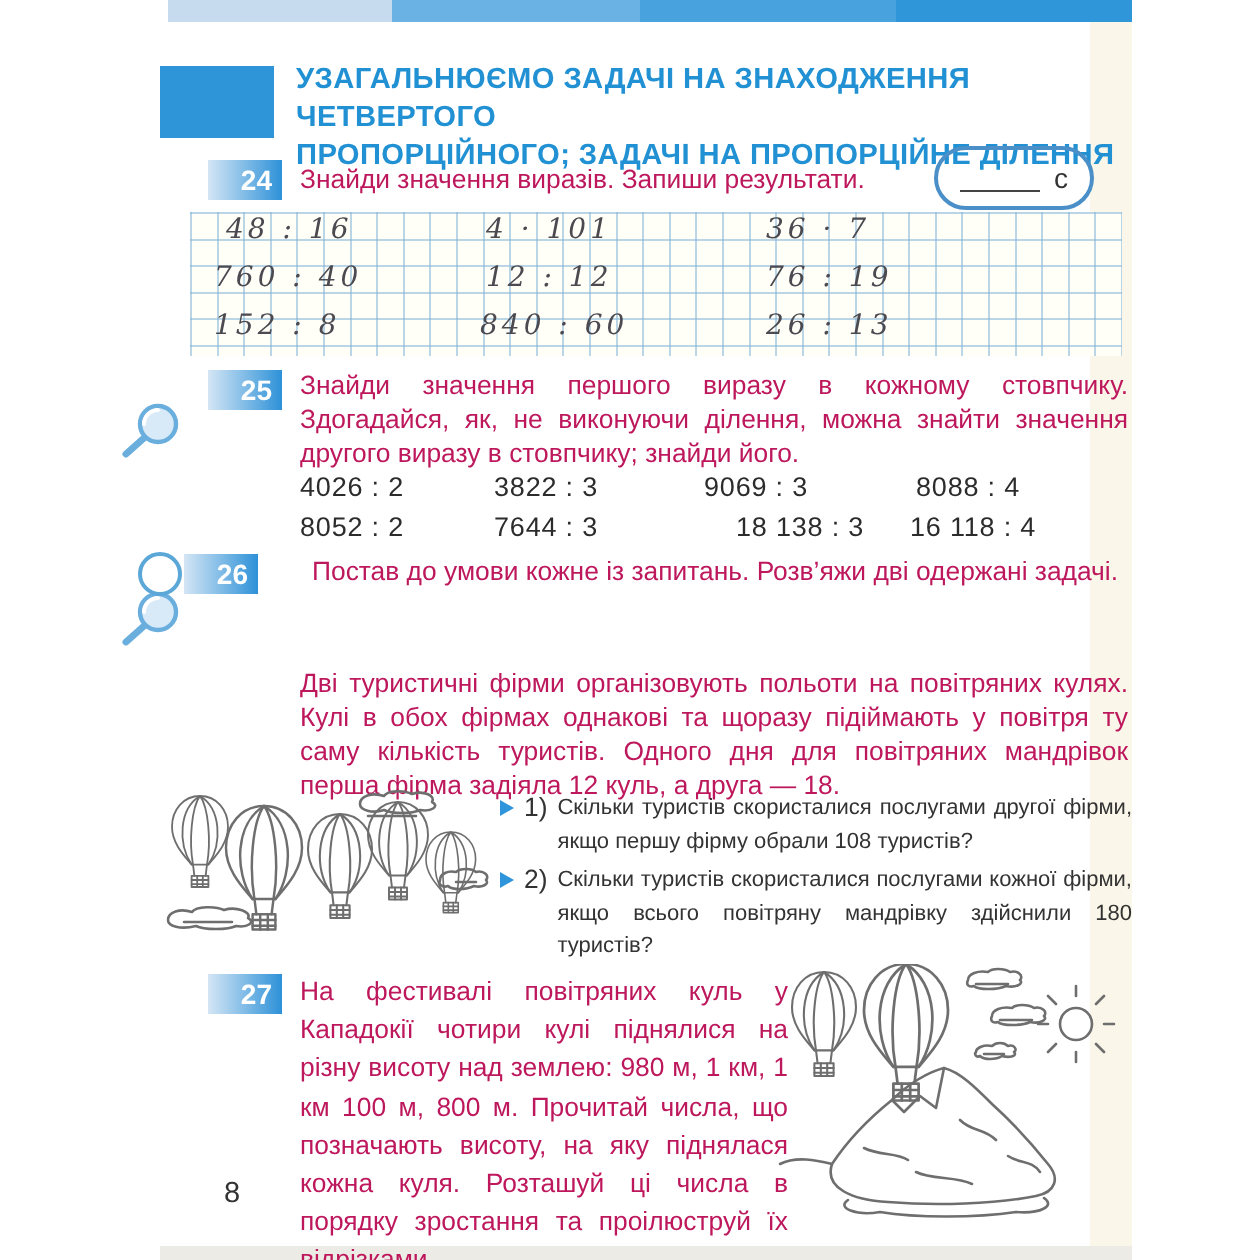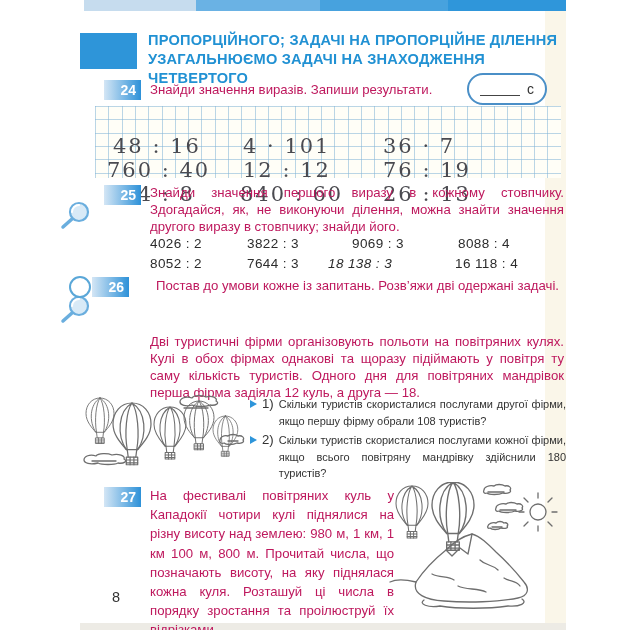"ПРОПОРЦІЙНОГО; ЗАДАЧІ НА ПРОПОРЦІЙНЕ" div { order: before "УЗАГАЛЬНЮЄМО ЗАДАЧІ НА ЗНАХОДЖЕННЯ" -> after "УЗАГАЛЬНЮЄМО ЗАДАЧІ НА ЗНАХОДЖЕННЯ" }
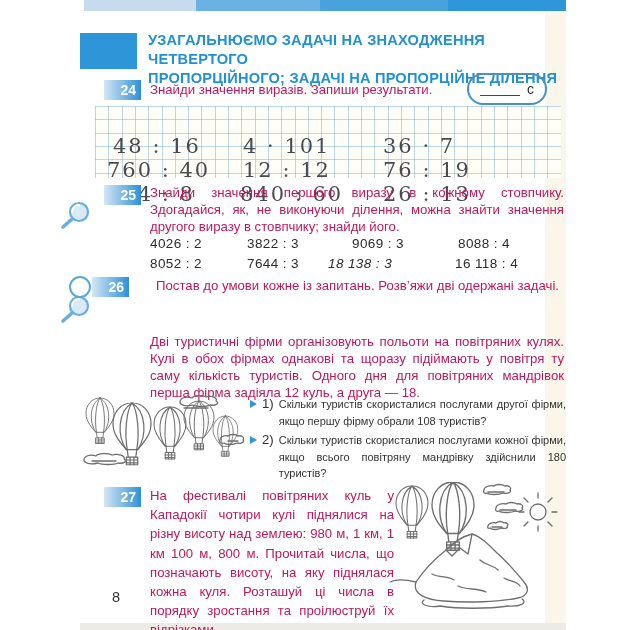"48 : 16" .hw { font-size: 21px -> 14px; font-style: none -> italic; margin-top: 27px -> none }
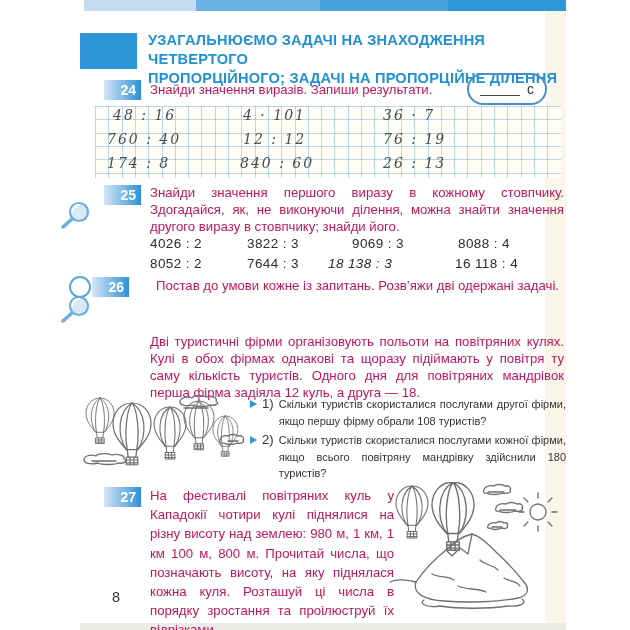"174 : 8" span.hw { text: 174 -> 152 }
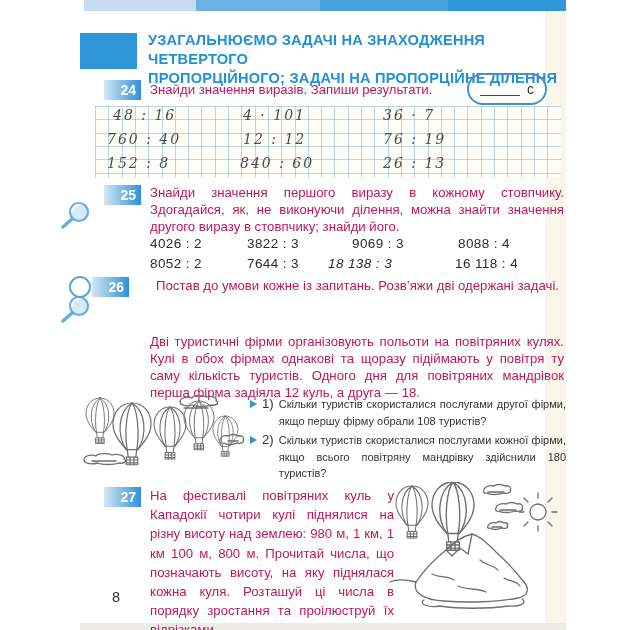"18 138 : 3" span.num { font-style: italic -> none; left: 328px -> 368px }
